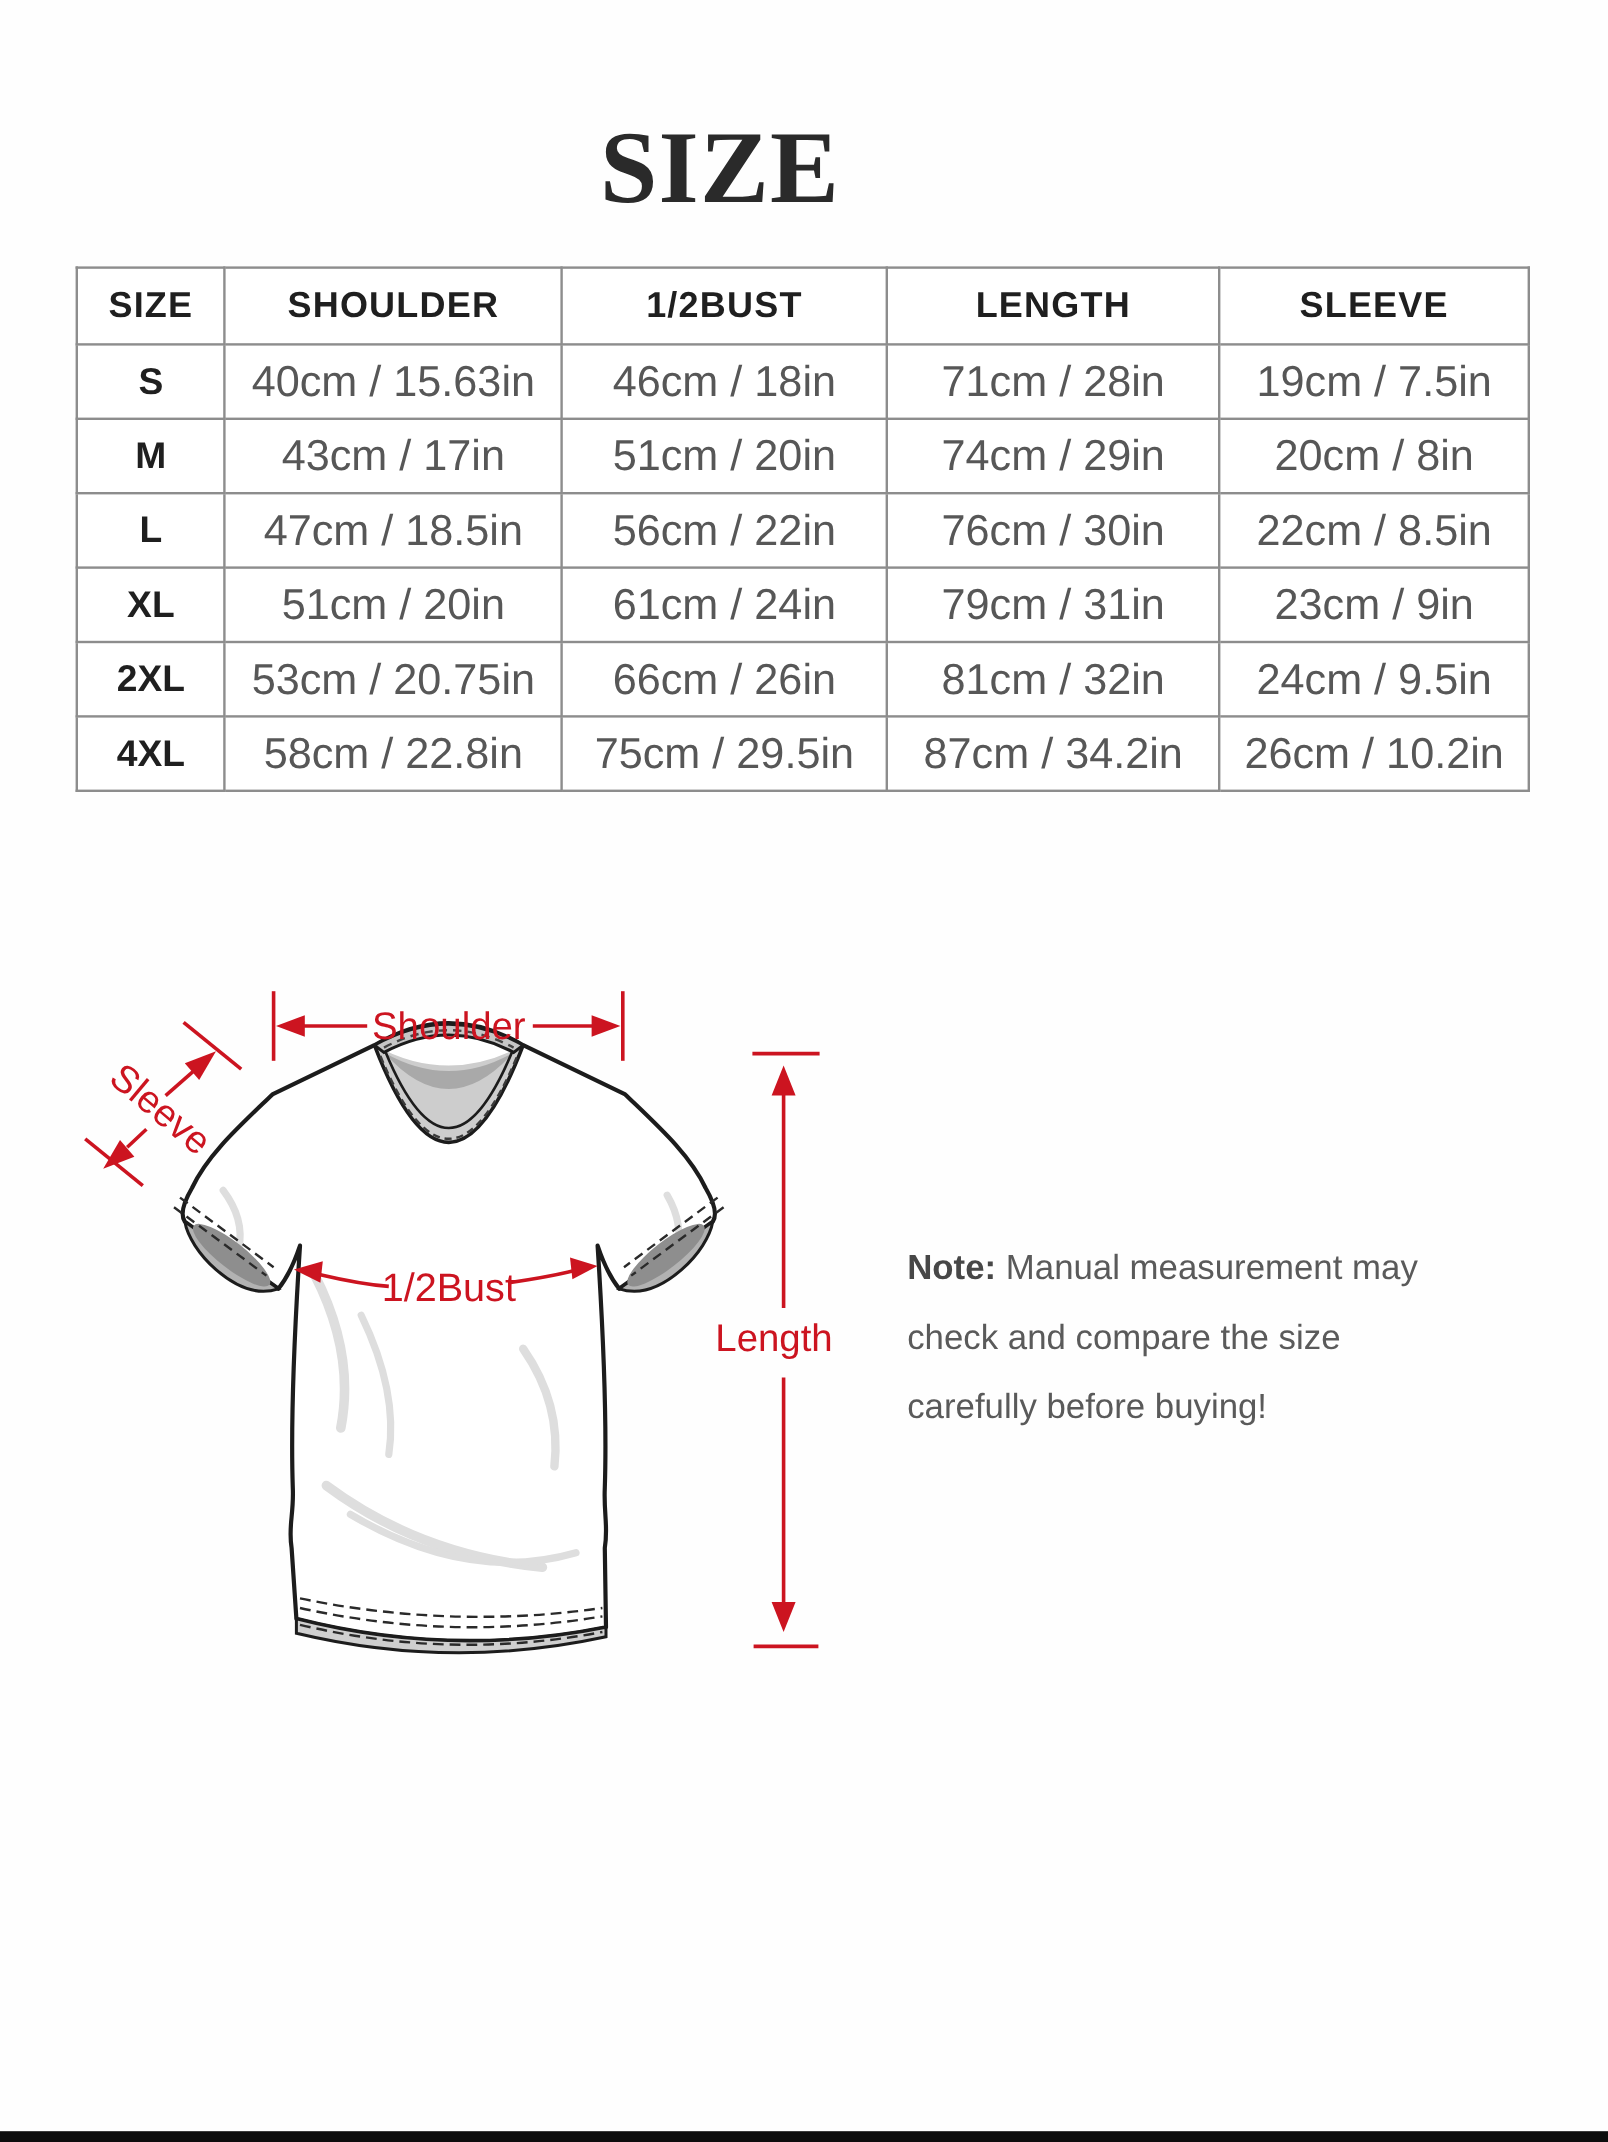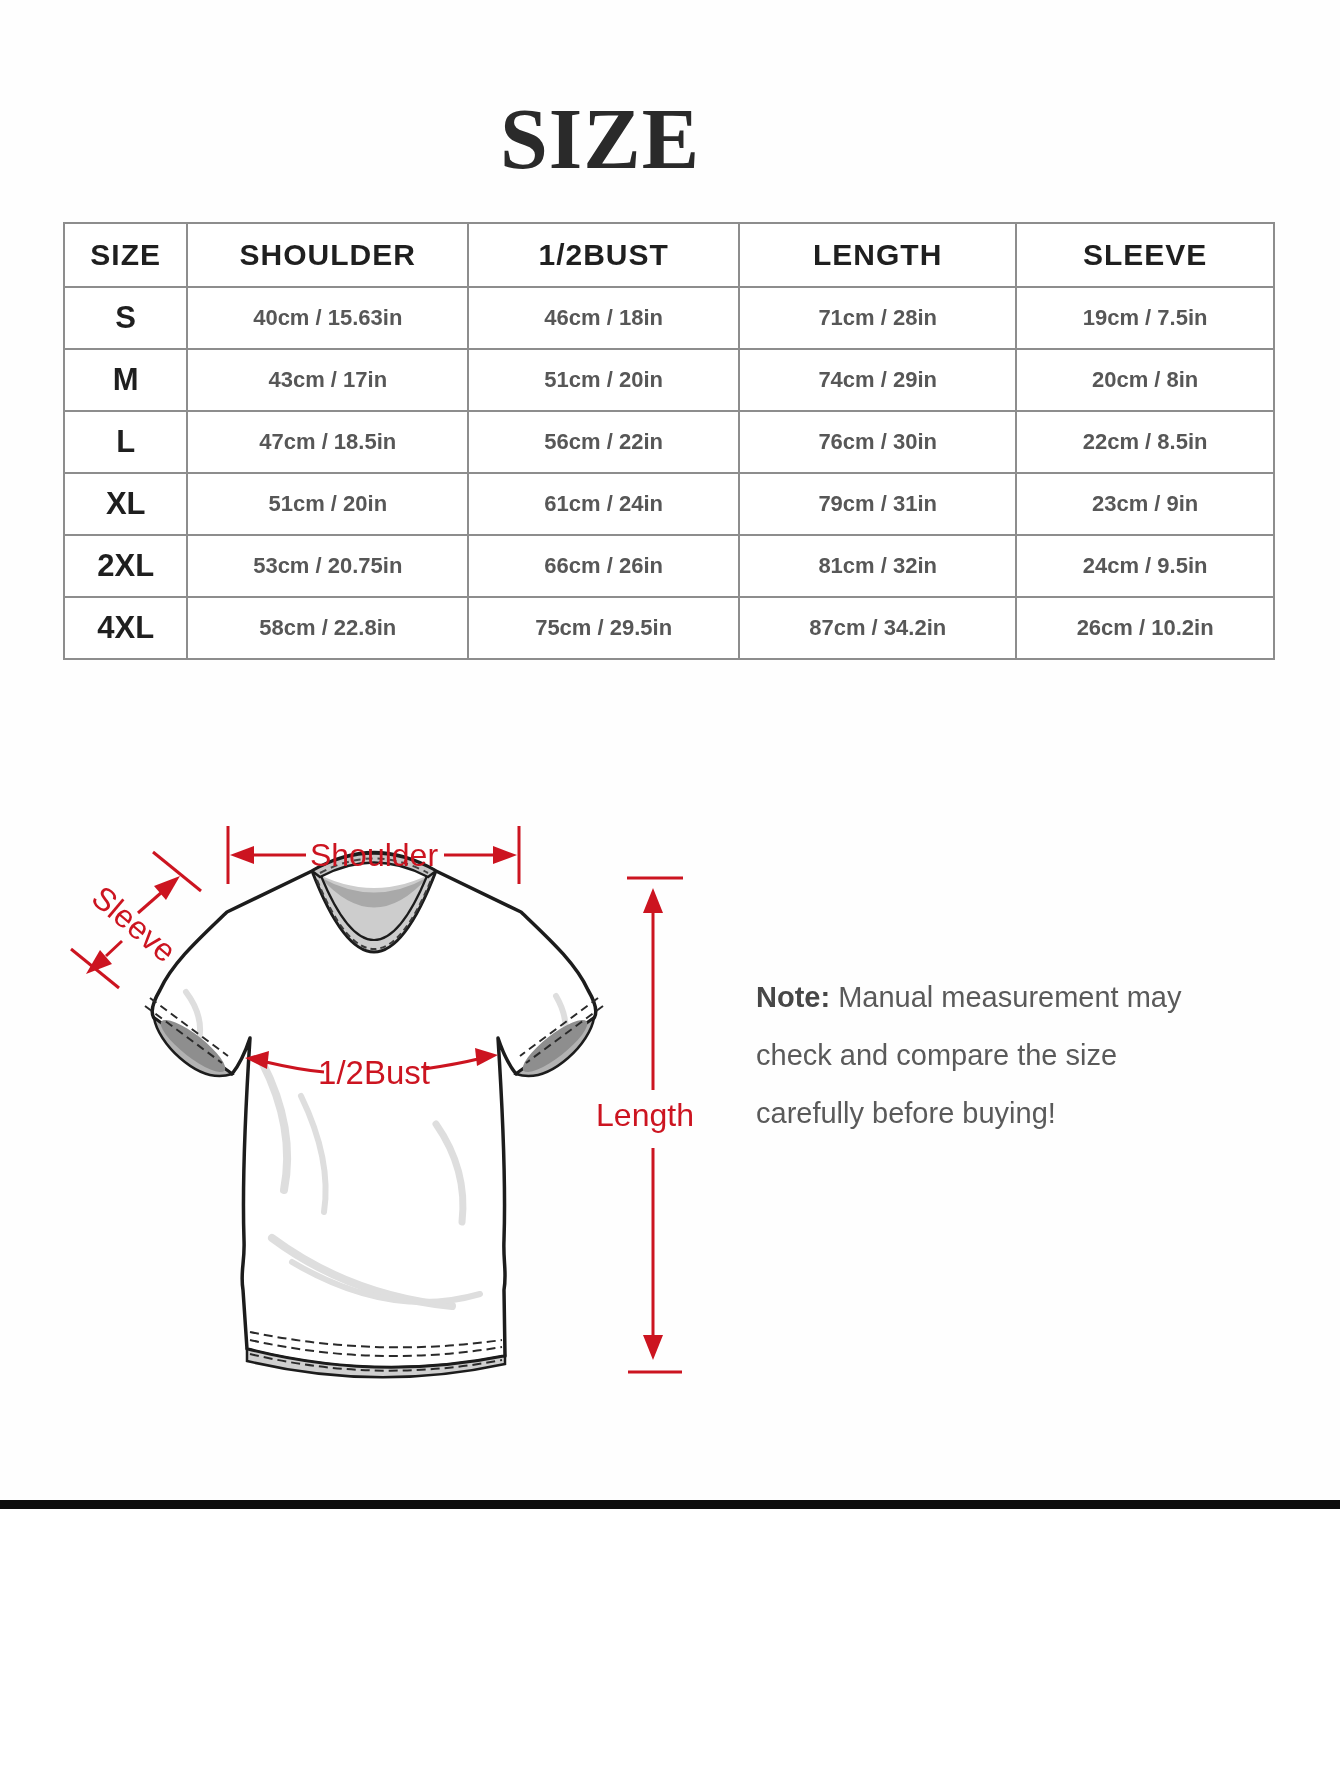"SIZE" .page { height: 1509px -> 1785px }
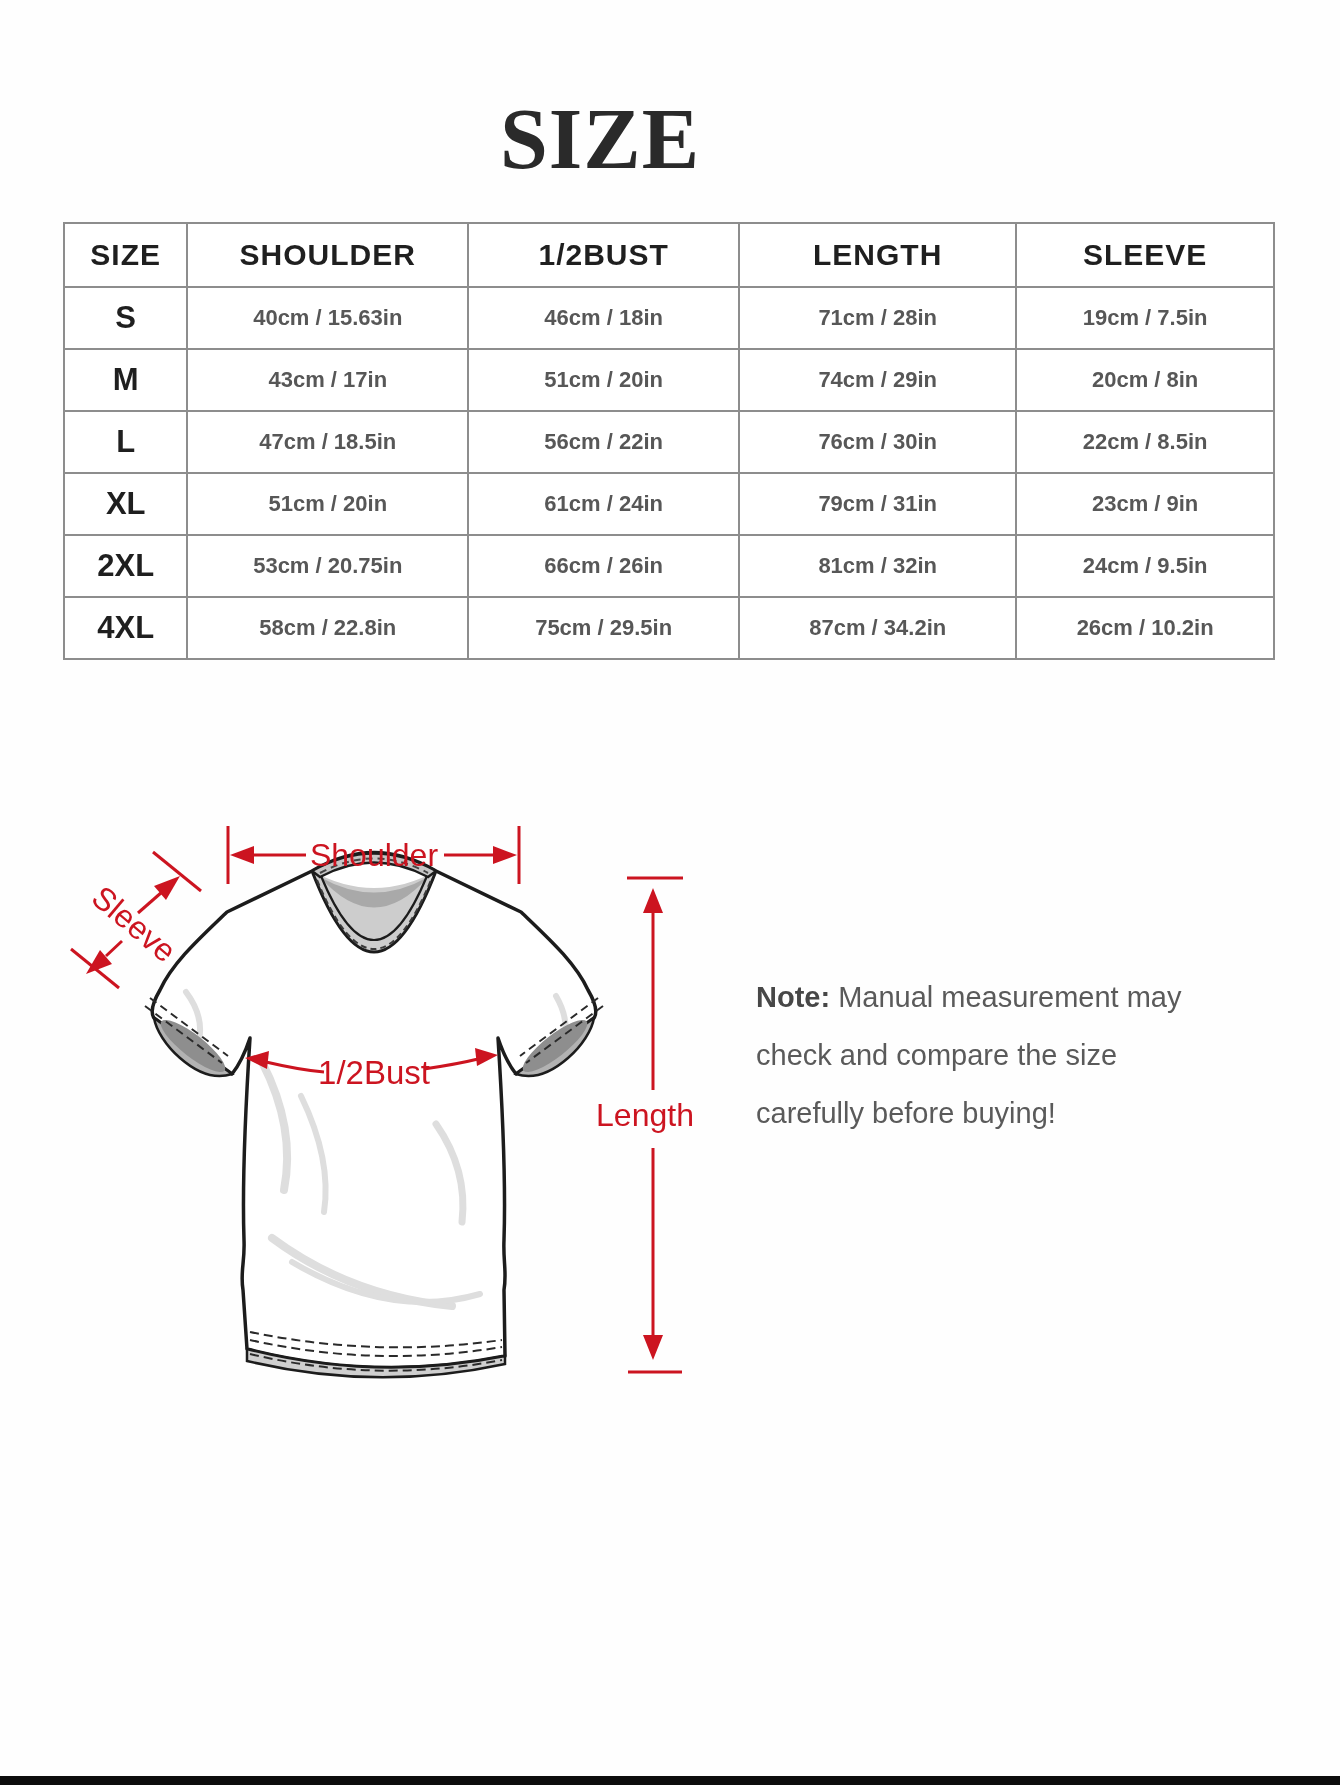"40cm / 15.63in" .size-table tbody td { font-size: 22px -> 36px; font-weight: bold -> normal }
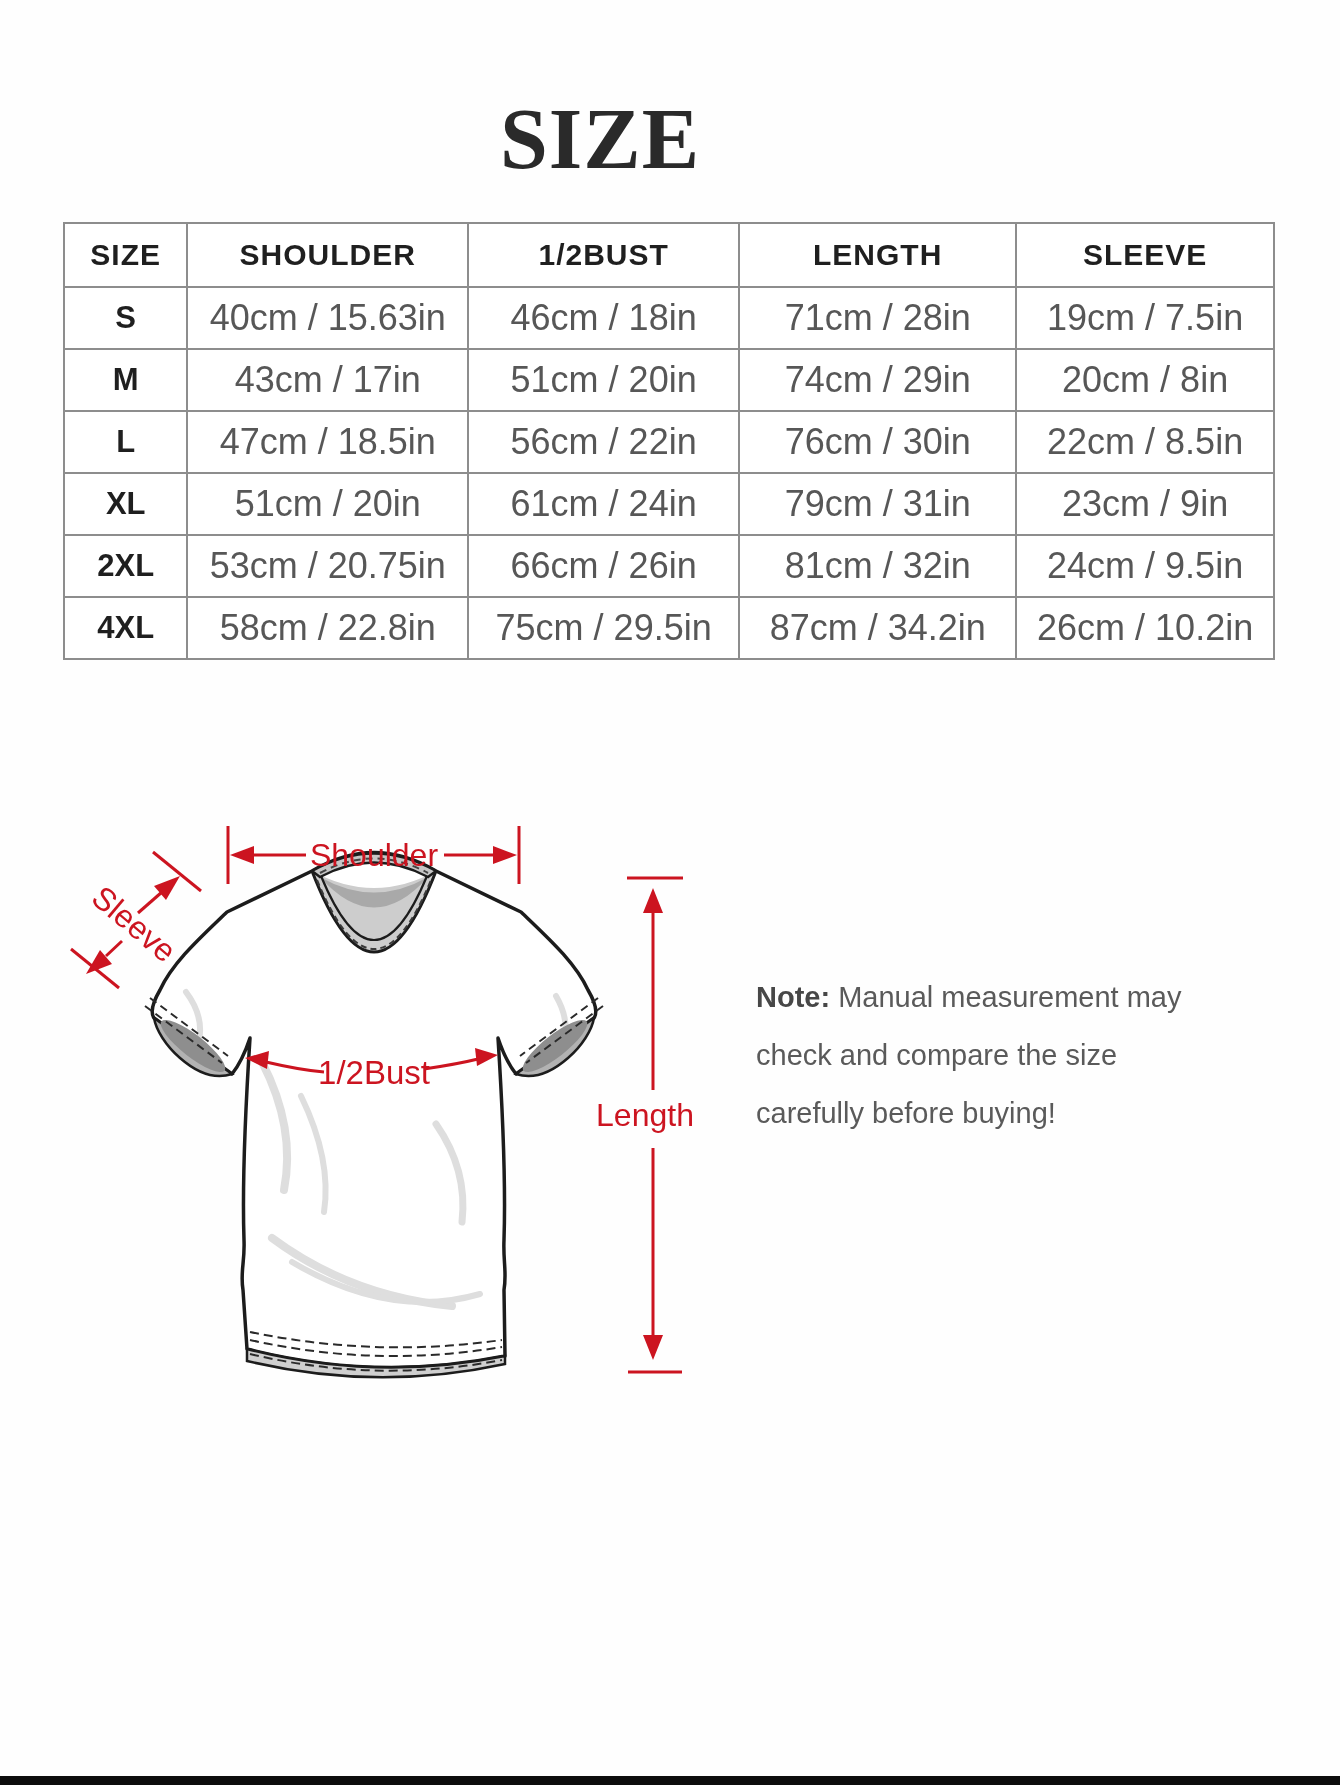"Note: Manual measurement may" .note { top: 968px -> 1028px }
